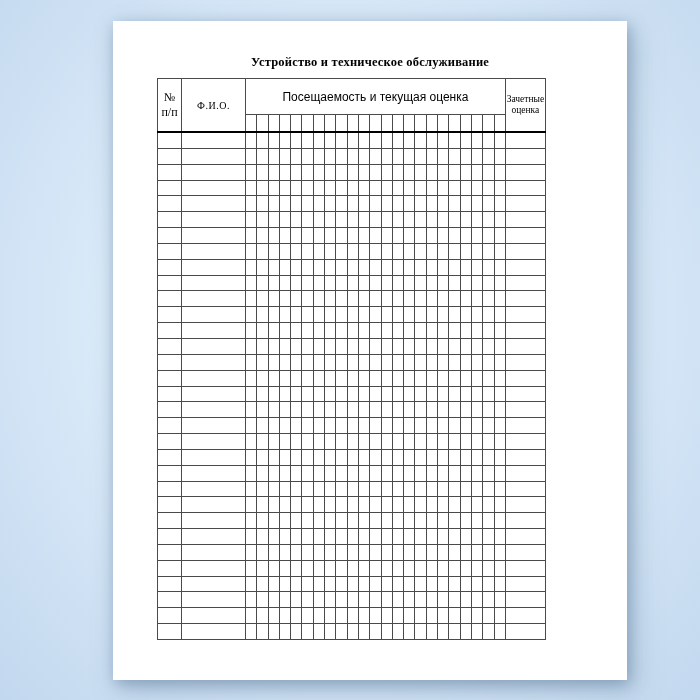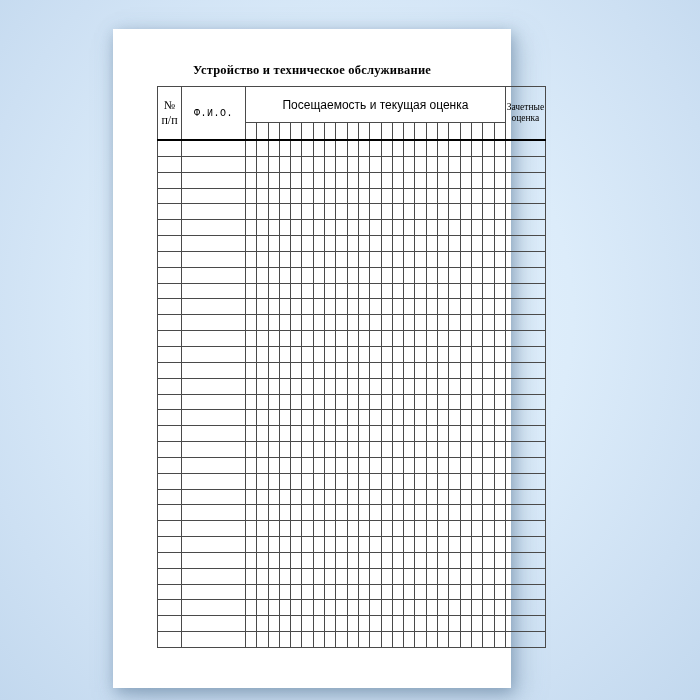"Устройство и техническое обслуживание" .page { margin-top: 8px -> none; width: 398px -> 514px }
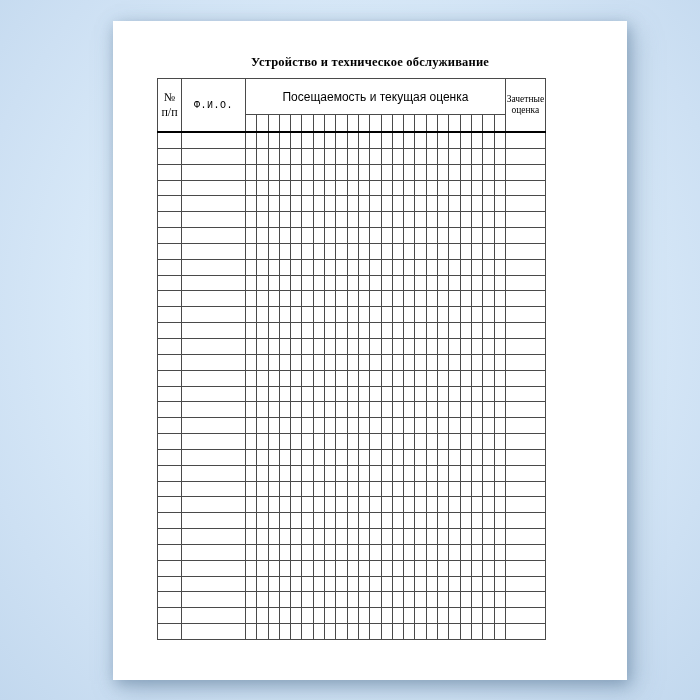"Ф.И.О." th.h-fio { font-family: Liberation Mono, monospace -> Liberation Serif, serif }
